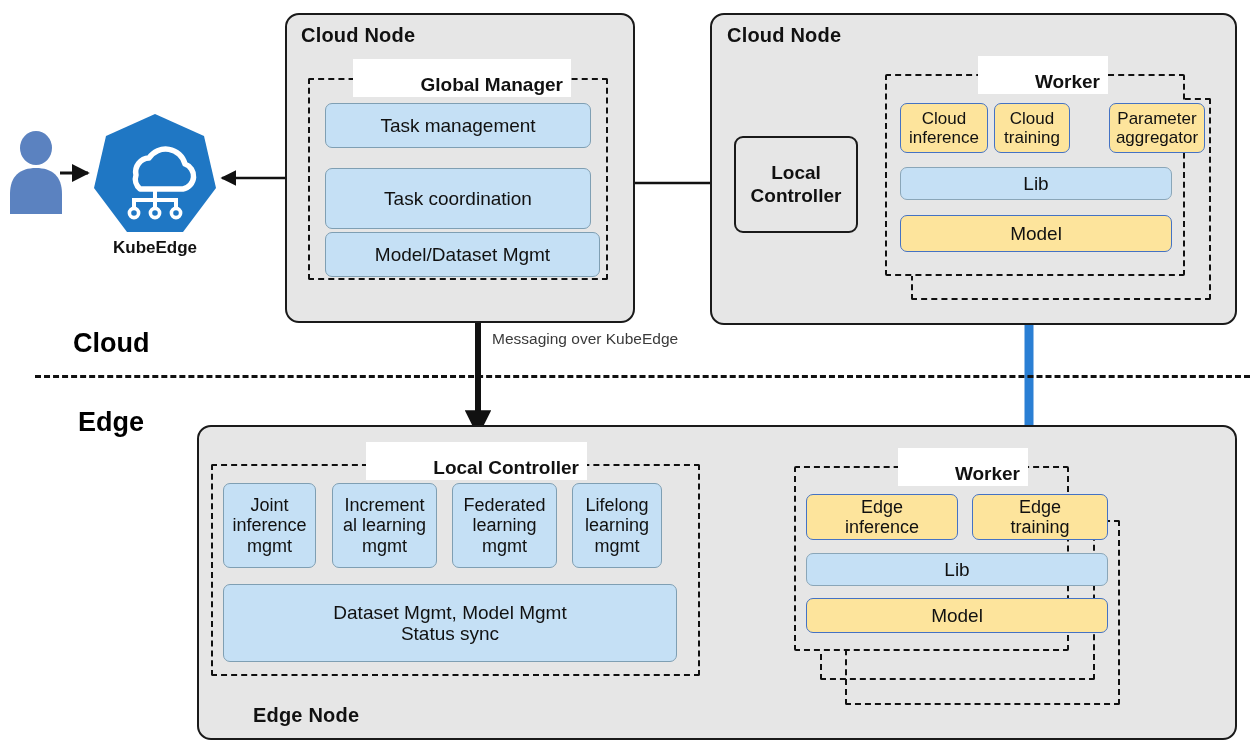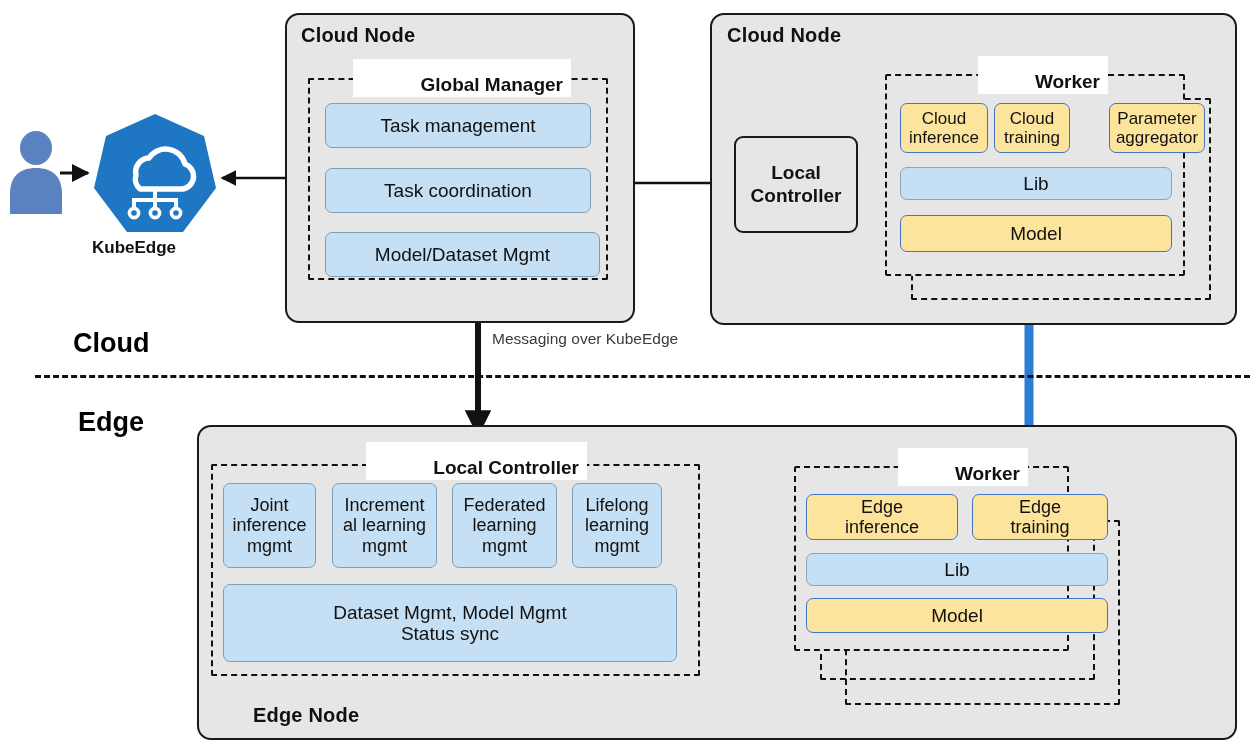"Task coordination" div.blk { height: 45px -> 61px }
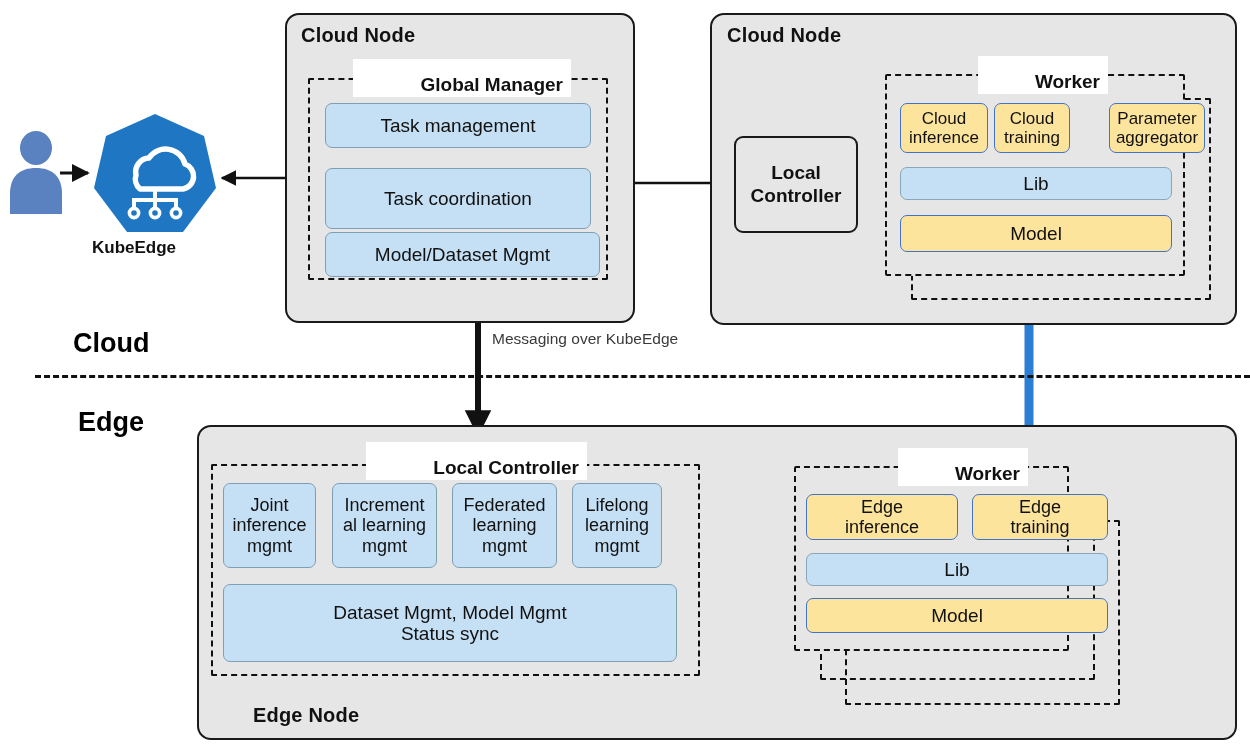"KubeEdge" .ke-label { text-align: none -> center }
